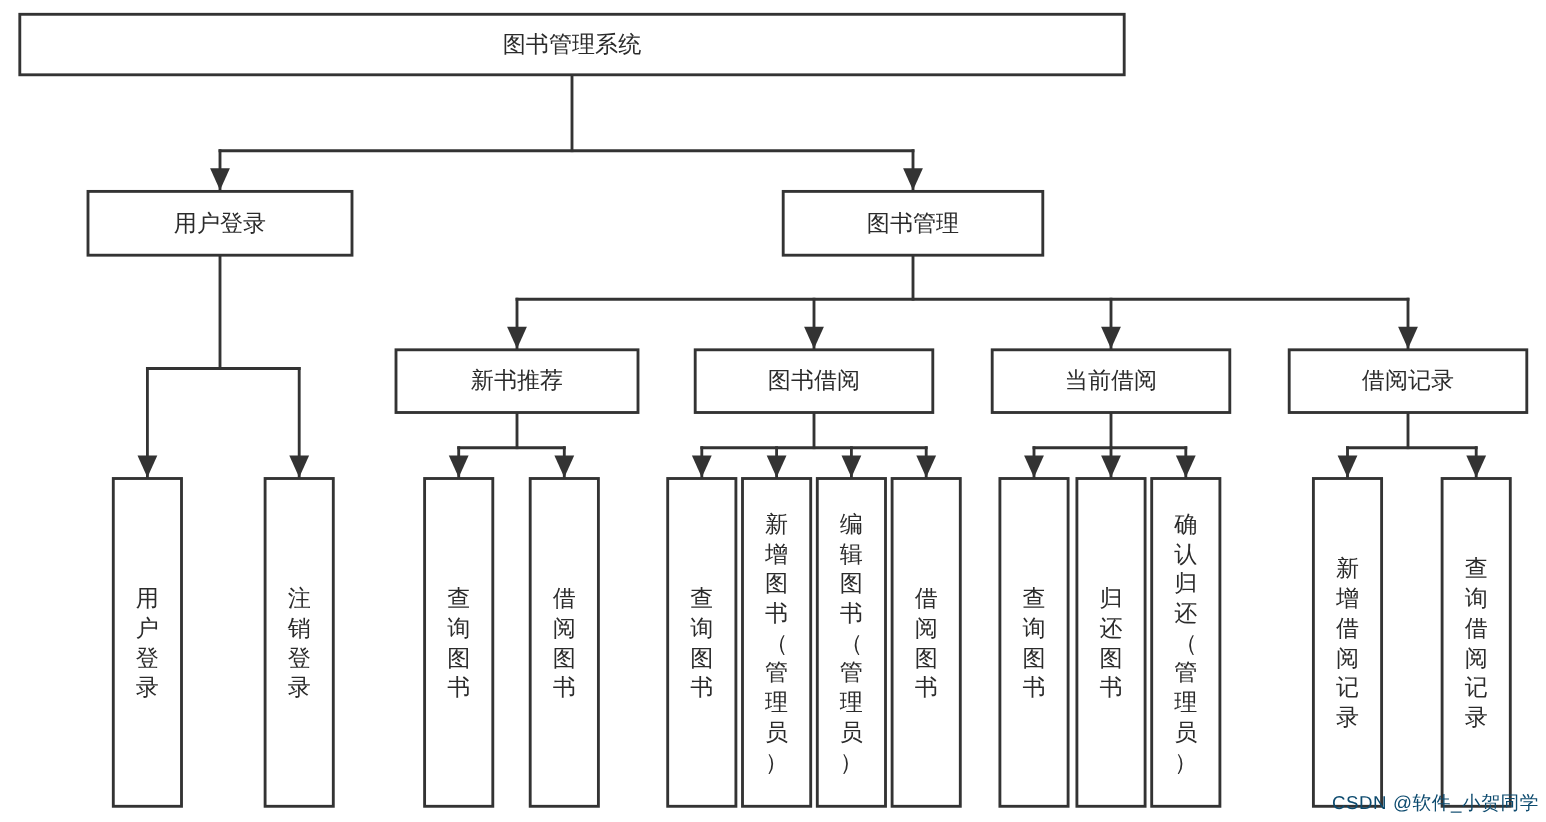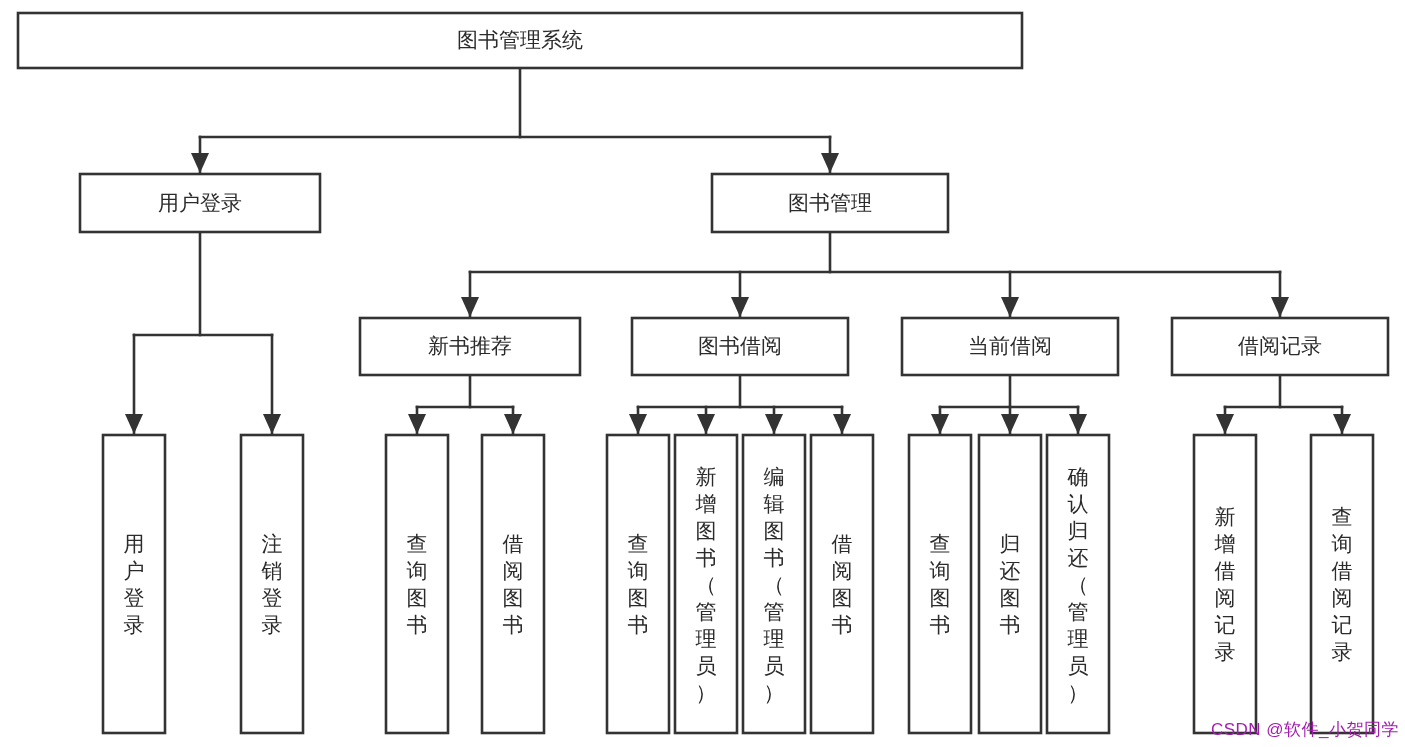"CSDN @软件_小贺同学" .watermark { color: #a21caf -> #0c4a6e }
